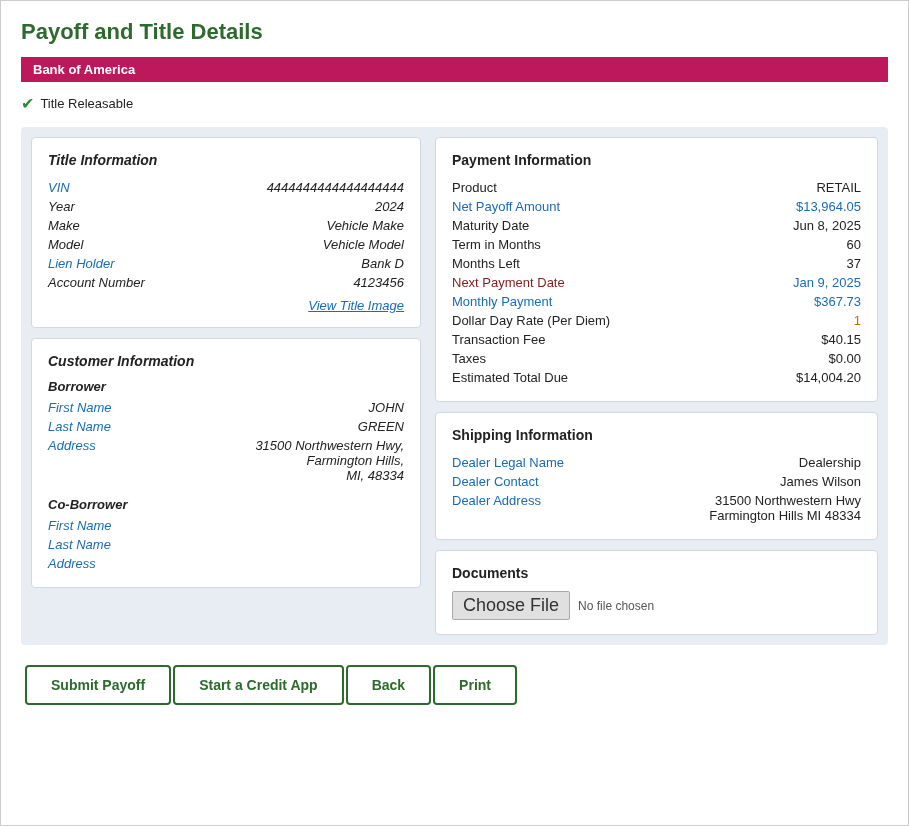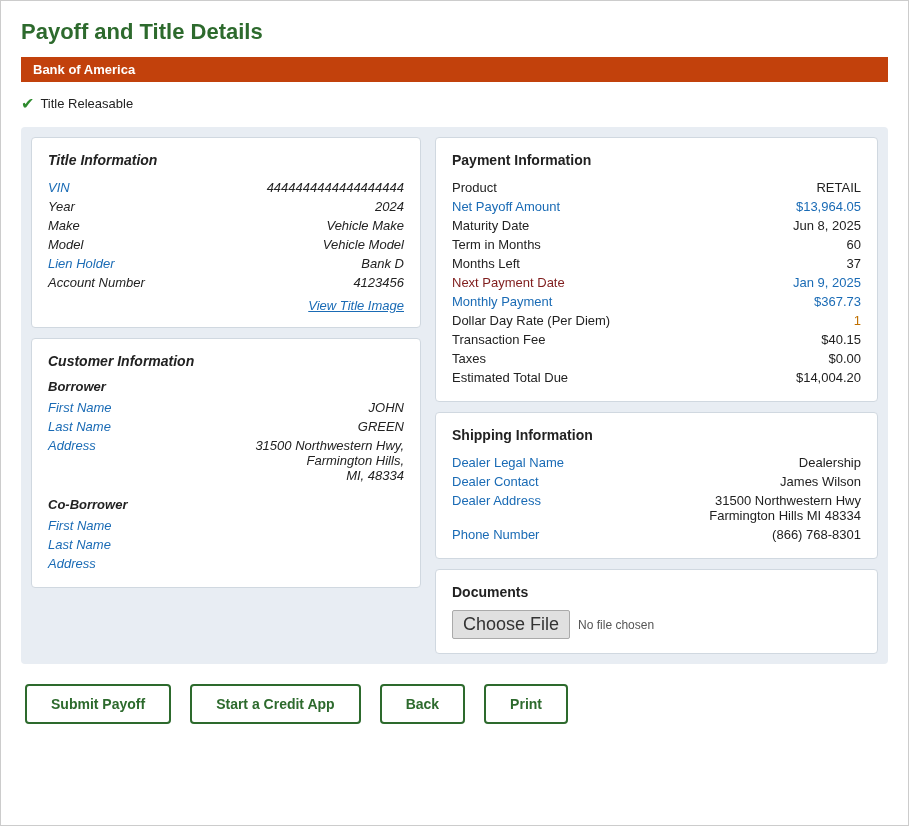"Bank of America" .bank-header { background: #c2410c -> #be185d }
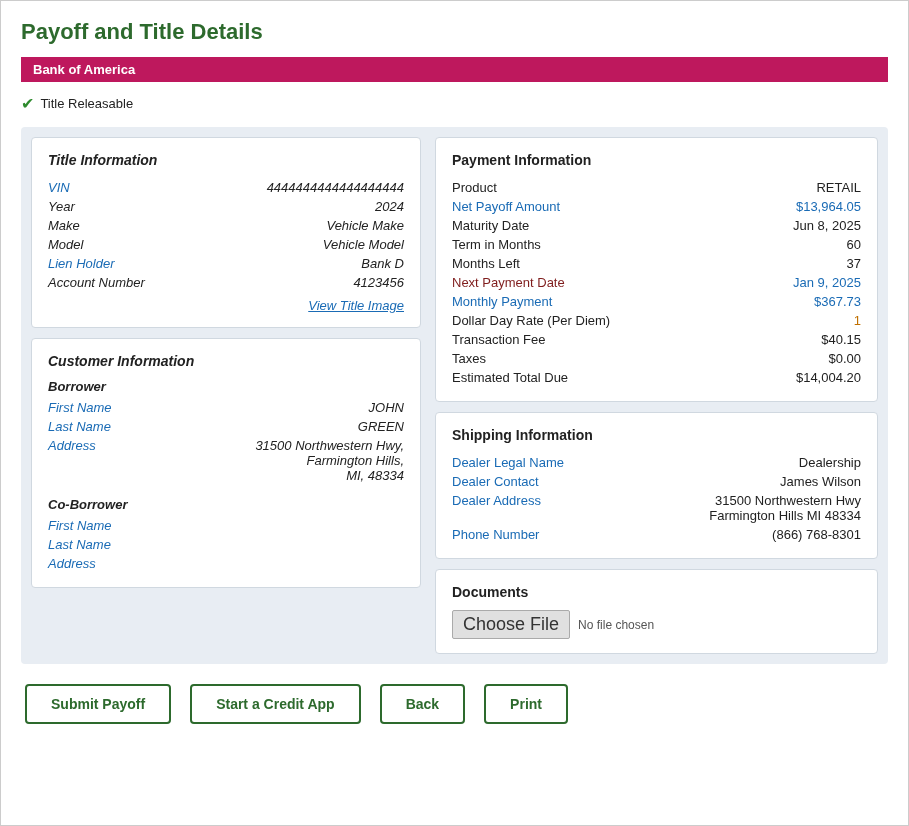"Phone Number" tr { html: <tr> <td>Phone Number</td> <td>(866) 768-8301</td> </tr> -> none }
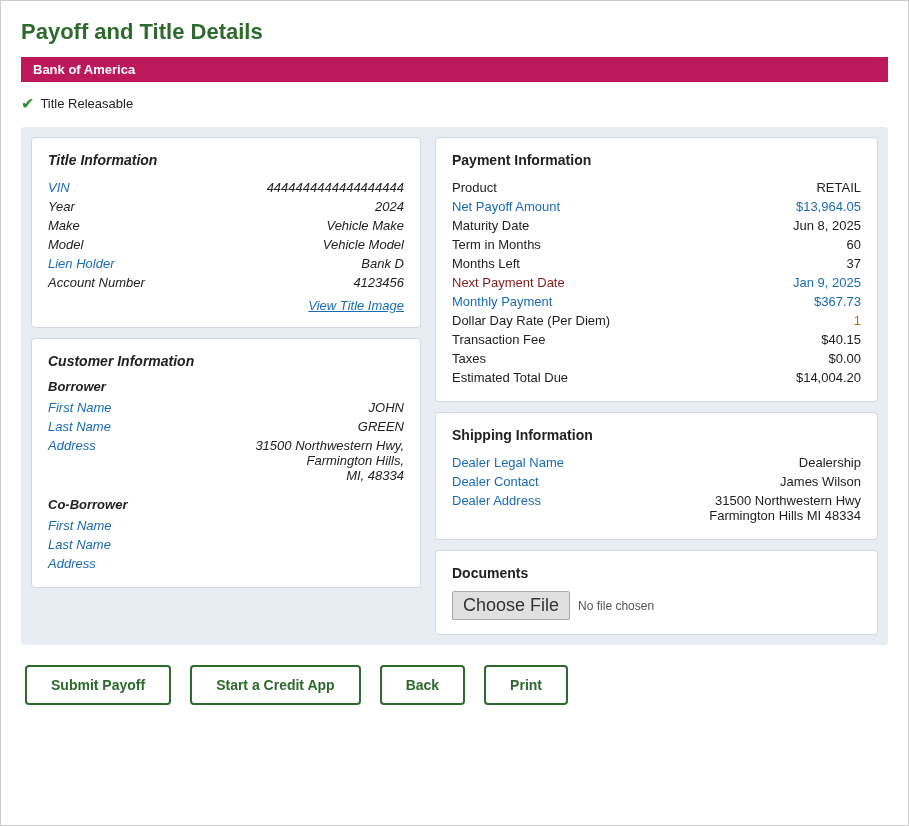"Submit Payoff" .footer-buttons { gap: 19px -> 2px }
